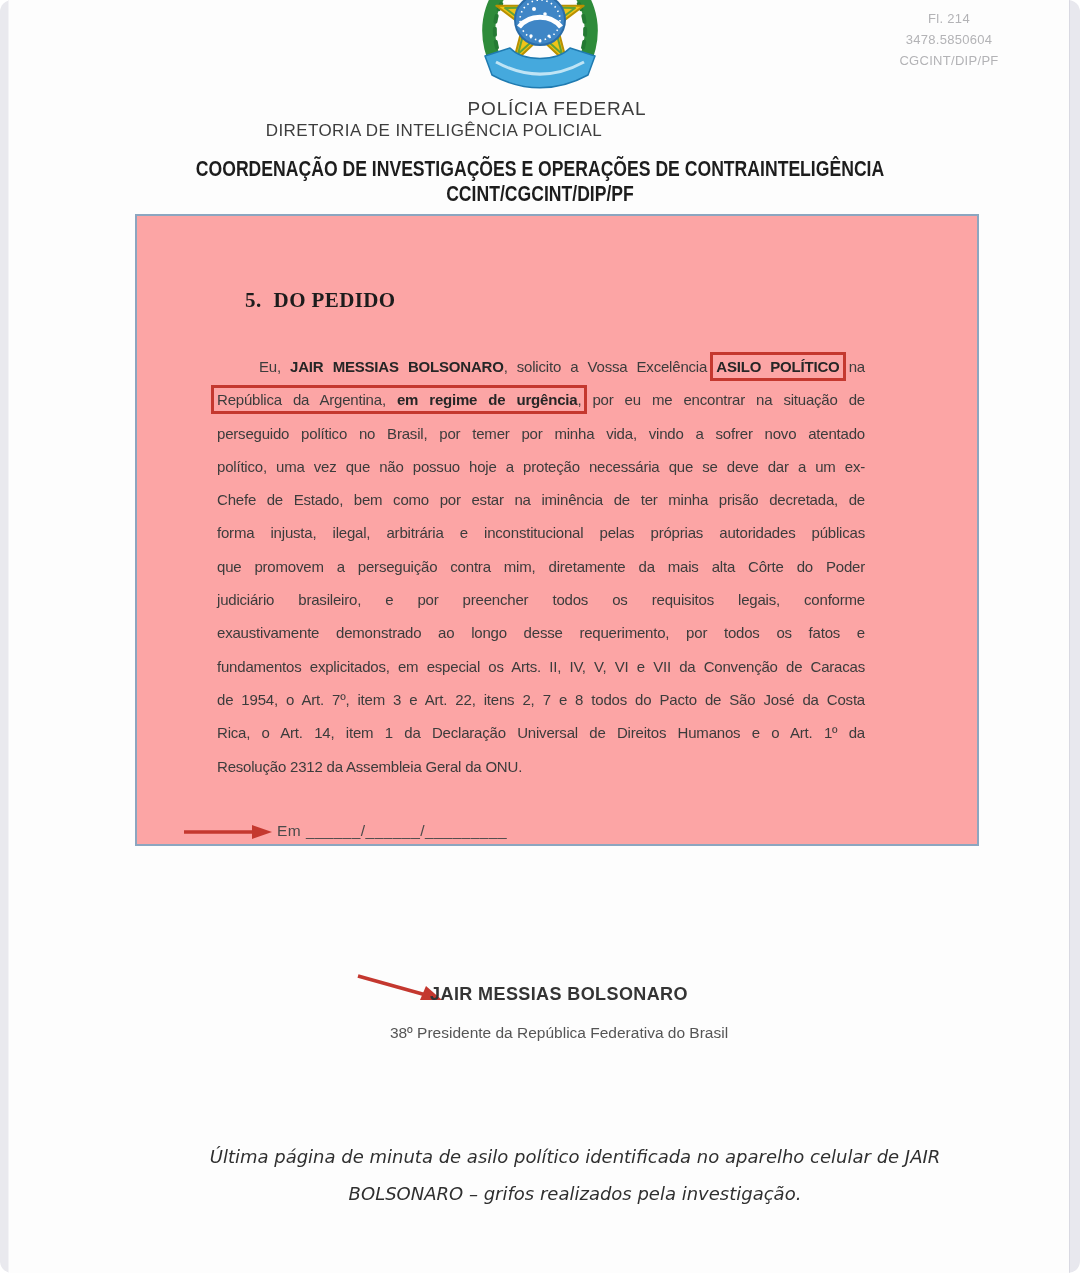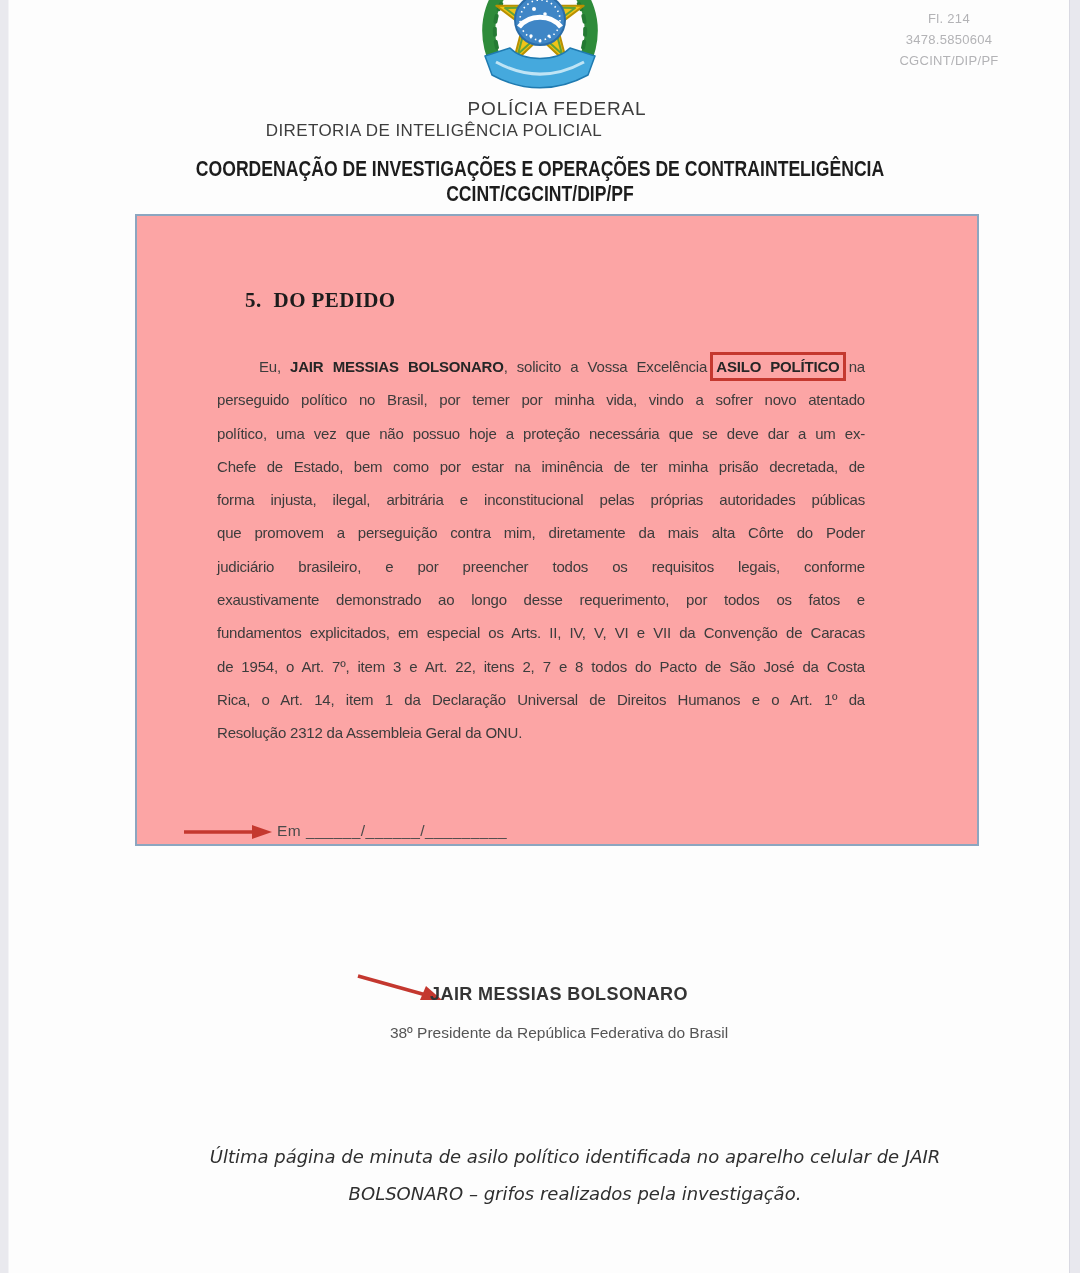"Fl. 214" .page { border-radius: none -> 12px }
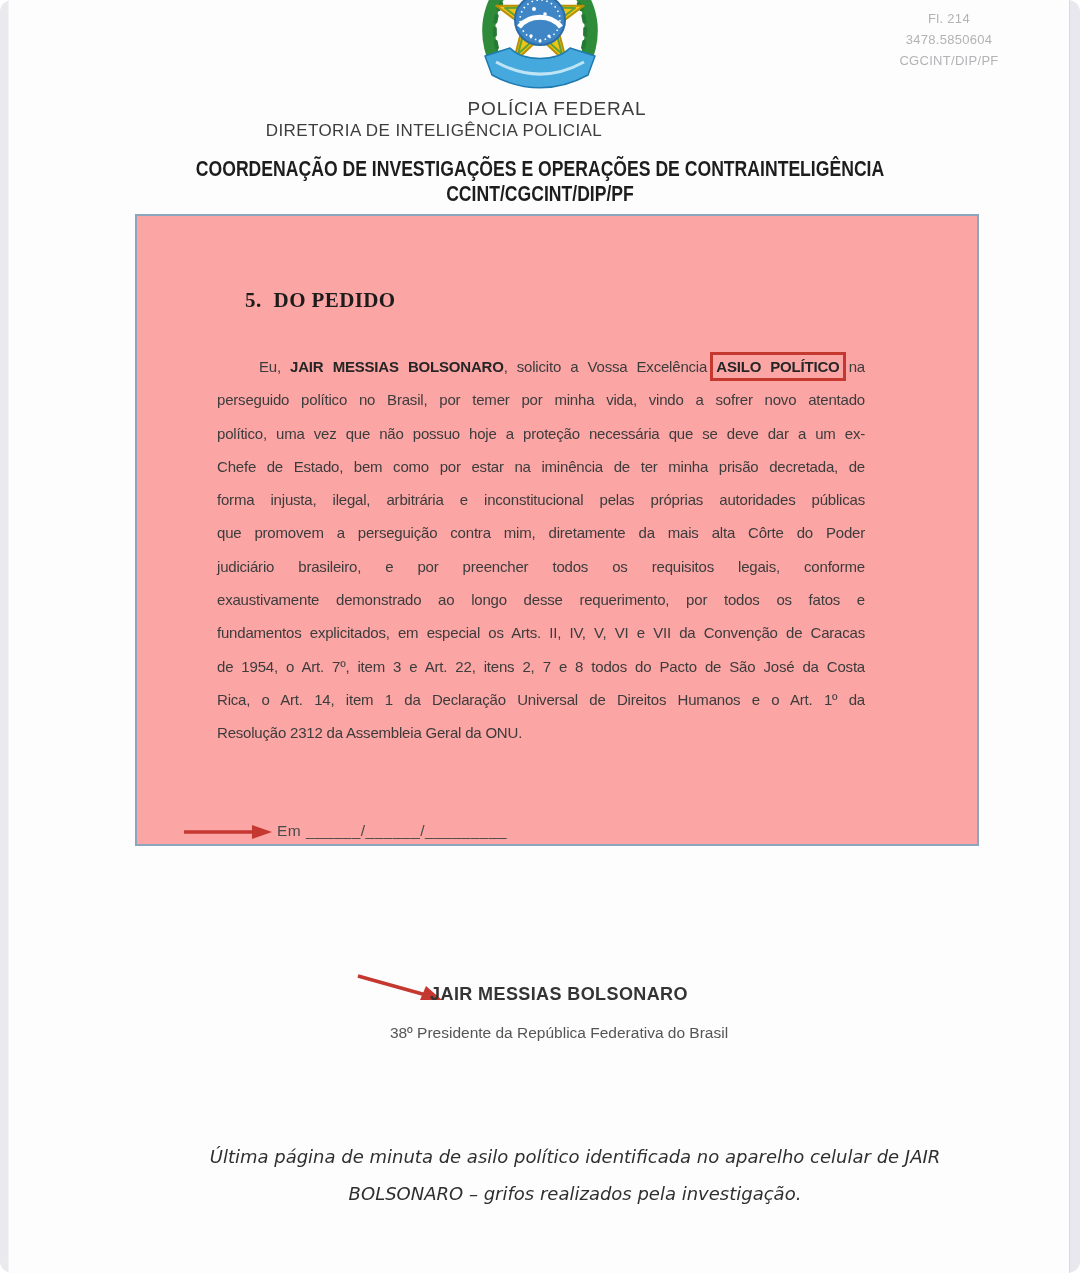"República da Argentina, em regime" div.pline { html: none -> <div><span><span>República da Argentina, </span><span>em regime de urgência</span><span>,</span></span><span> por eu me encontrar na situação de</span></div> }
